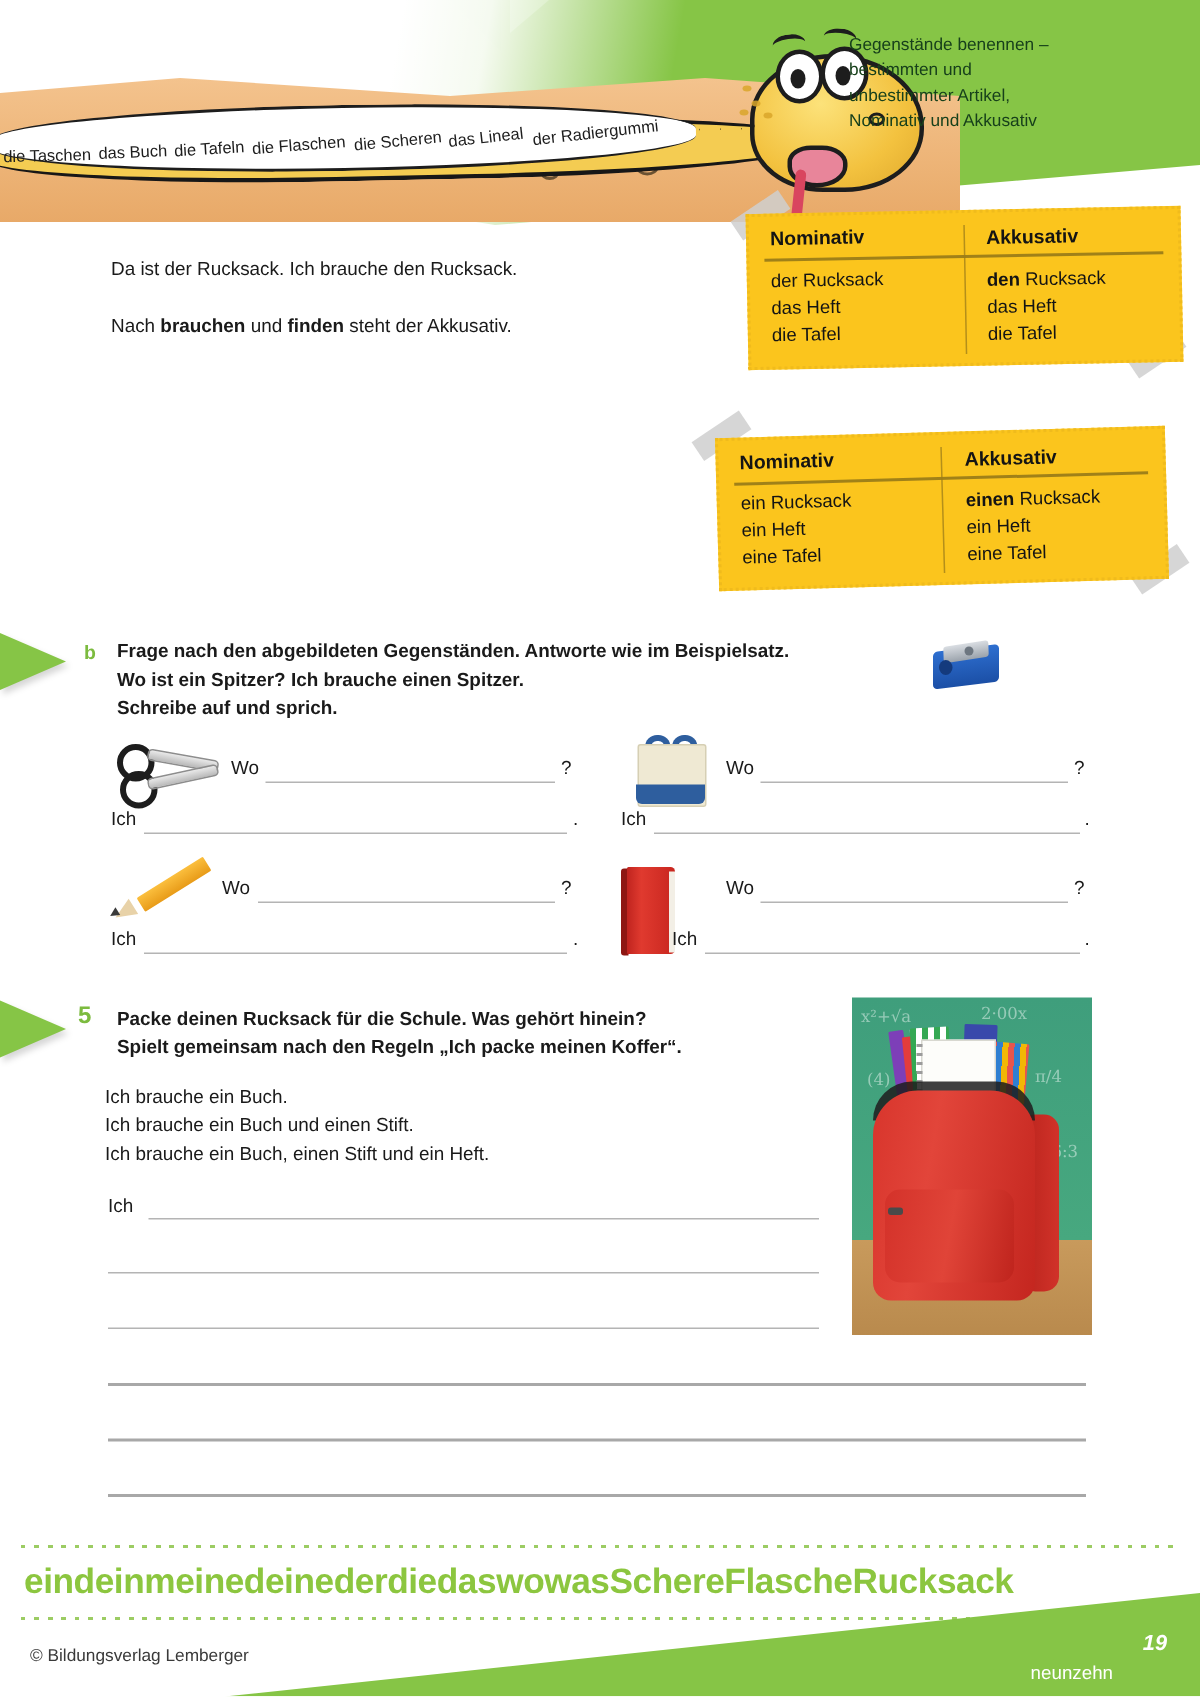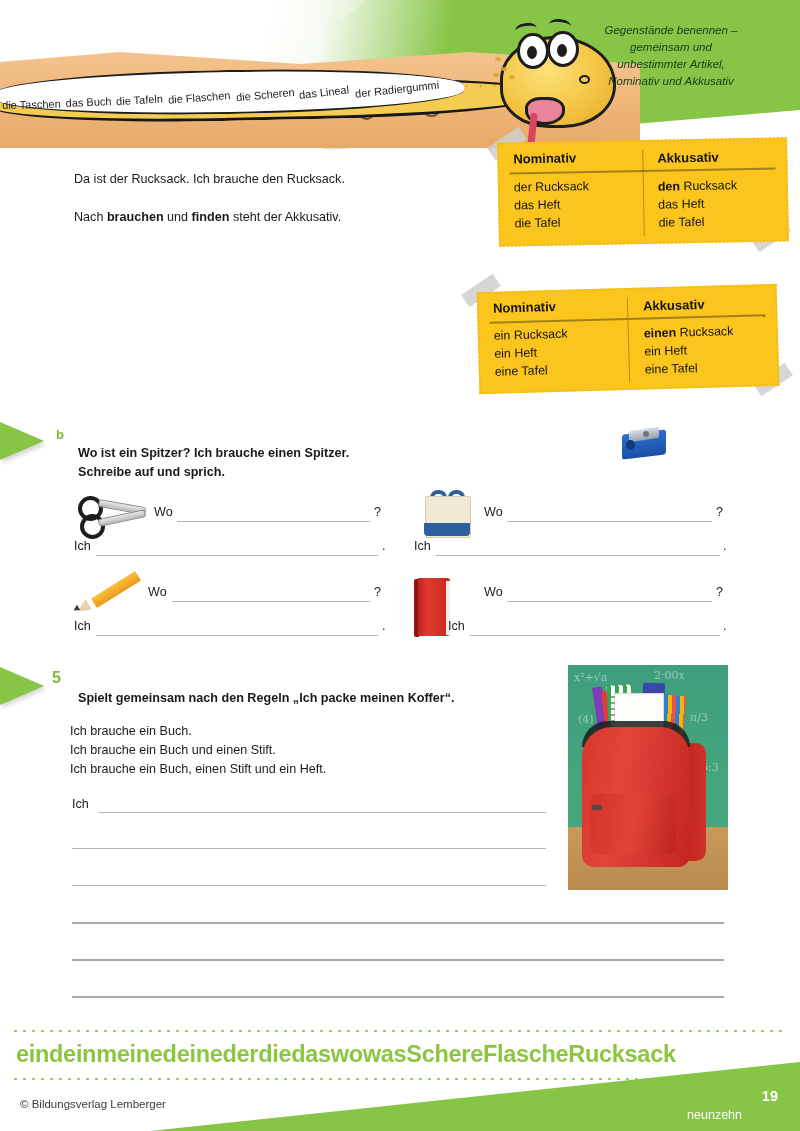"Gegenstände benennen –" .header-title { font-style: italic -> none; text-align: center -> left }
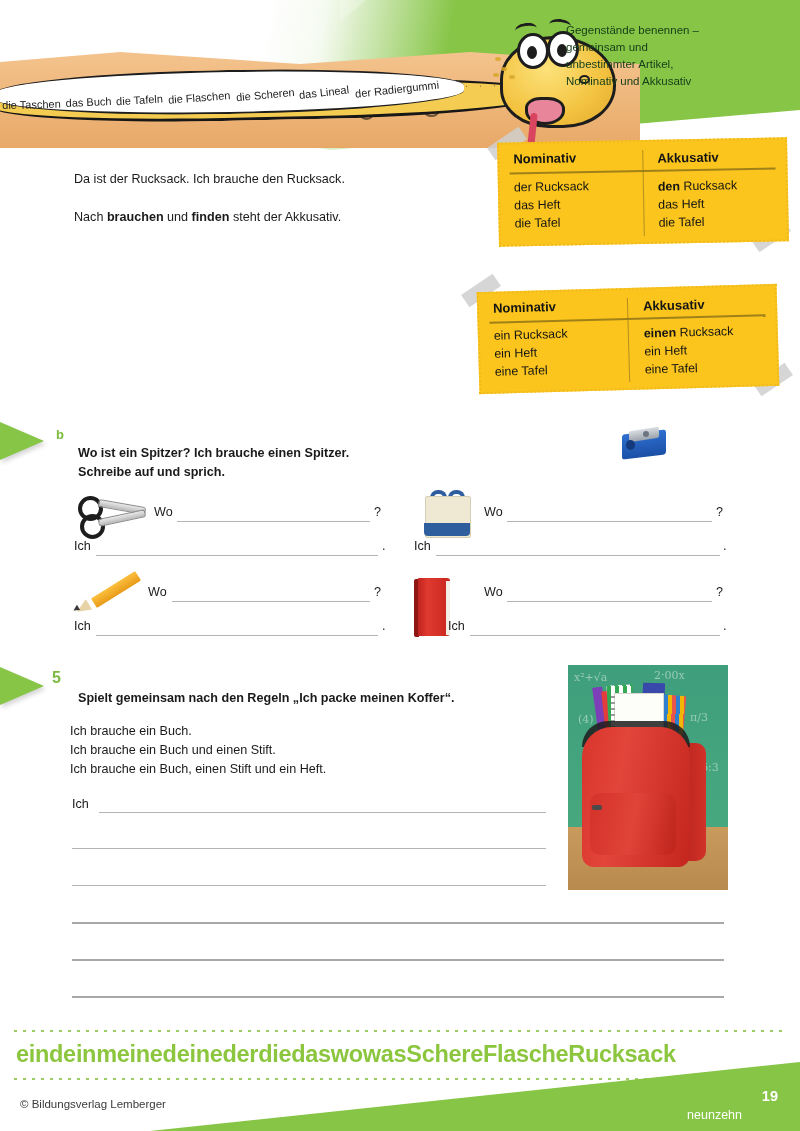"gemeinsam und" div { text: gemeinsam -> bestimmten }
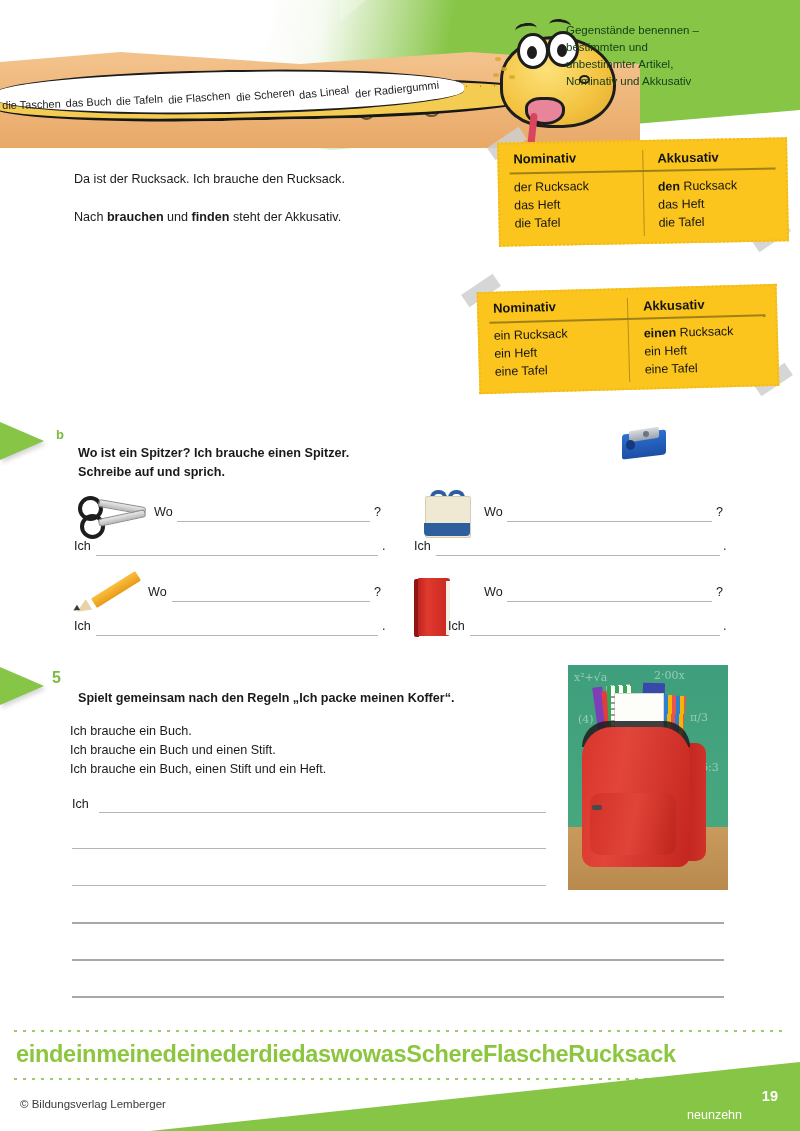"Frage nach den abgebildeten" div.txt { html: none -> <div>Frage nach den abgebildeten Gegenständen. Antworte wie im Beispielsatz.</div> }
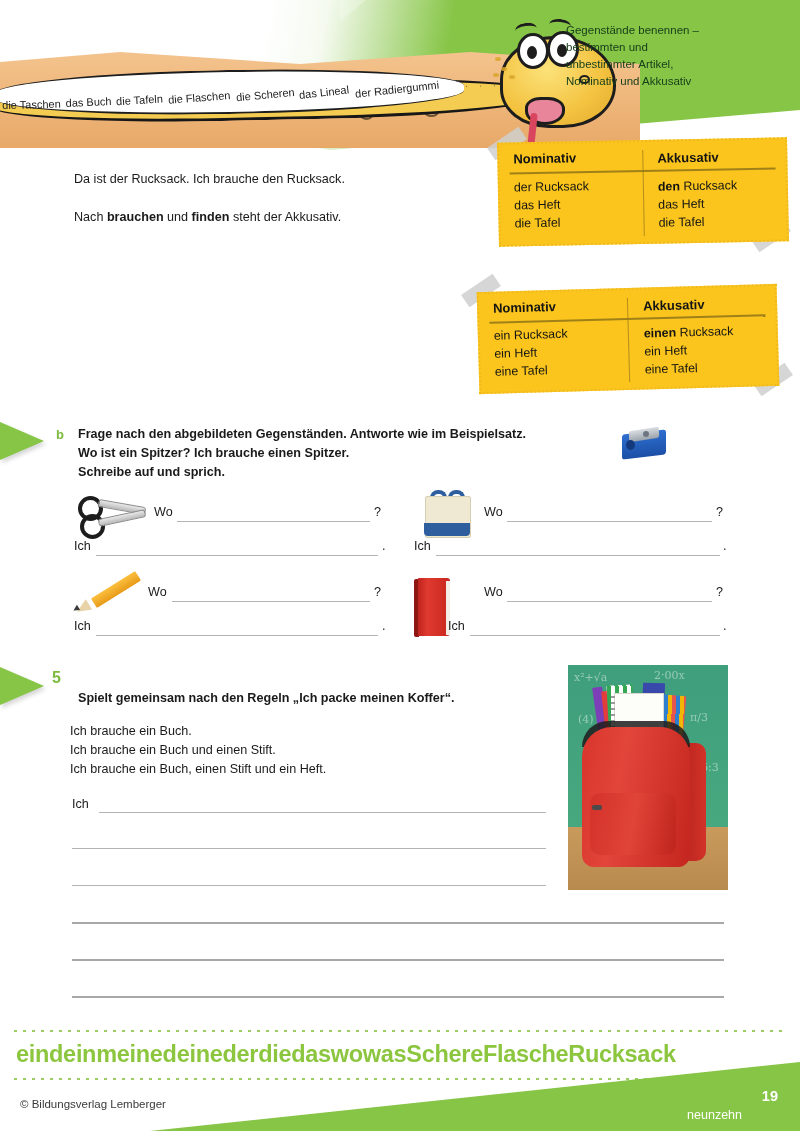"Packe deinen Rucksack für die" div.txt { html: none -> <div>Packe deinen Rucksack für die Schule. Was gehört hinein?</div> }
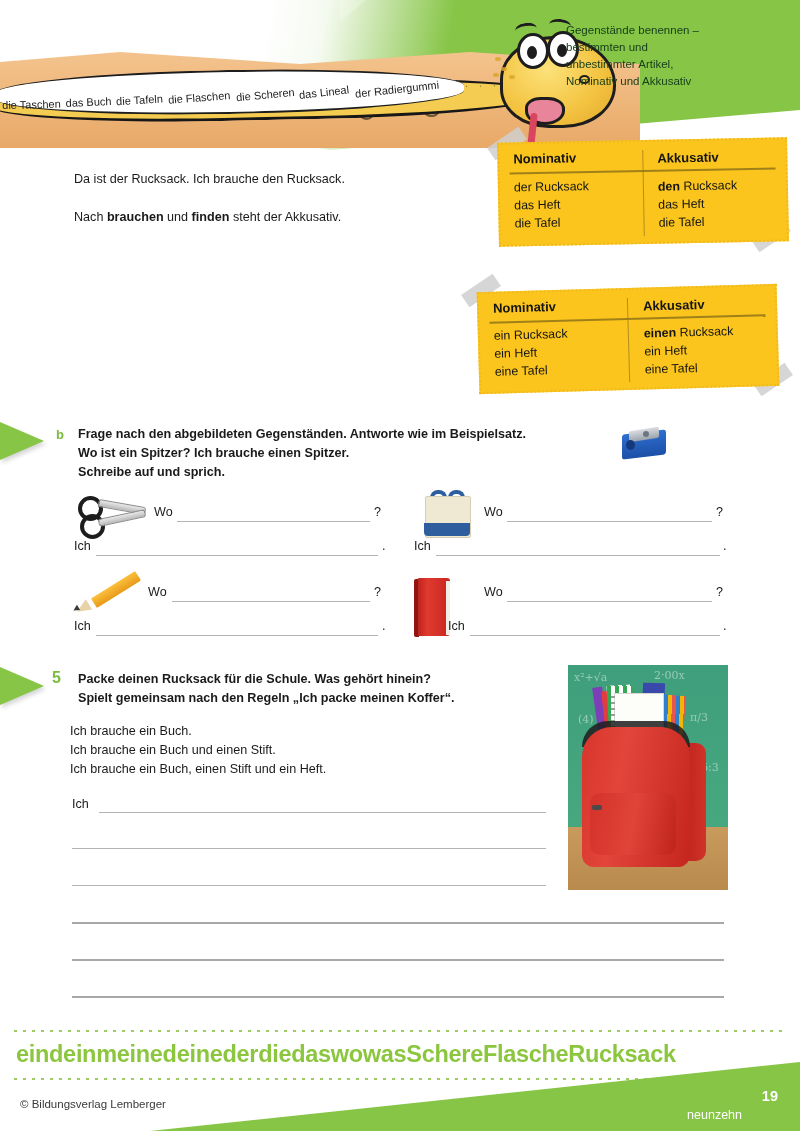"π/3" div.chalk { text: π/3 -> π/4 }
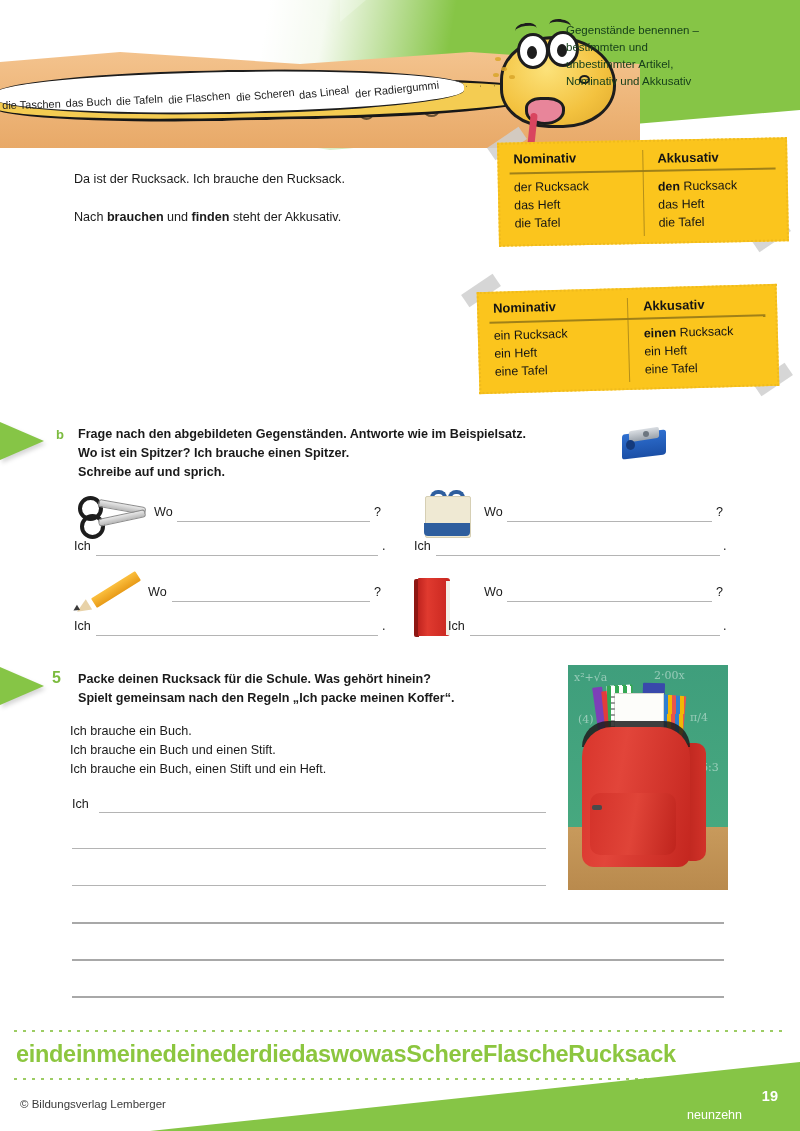"19" .pagenum { font-style: none -> italic }
